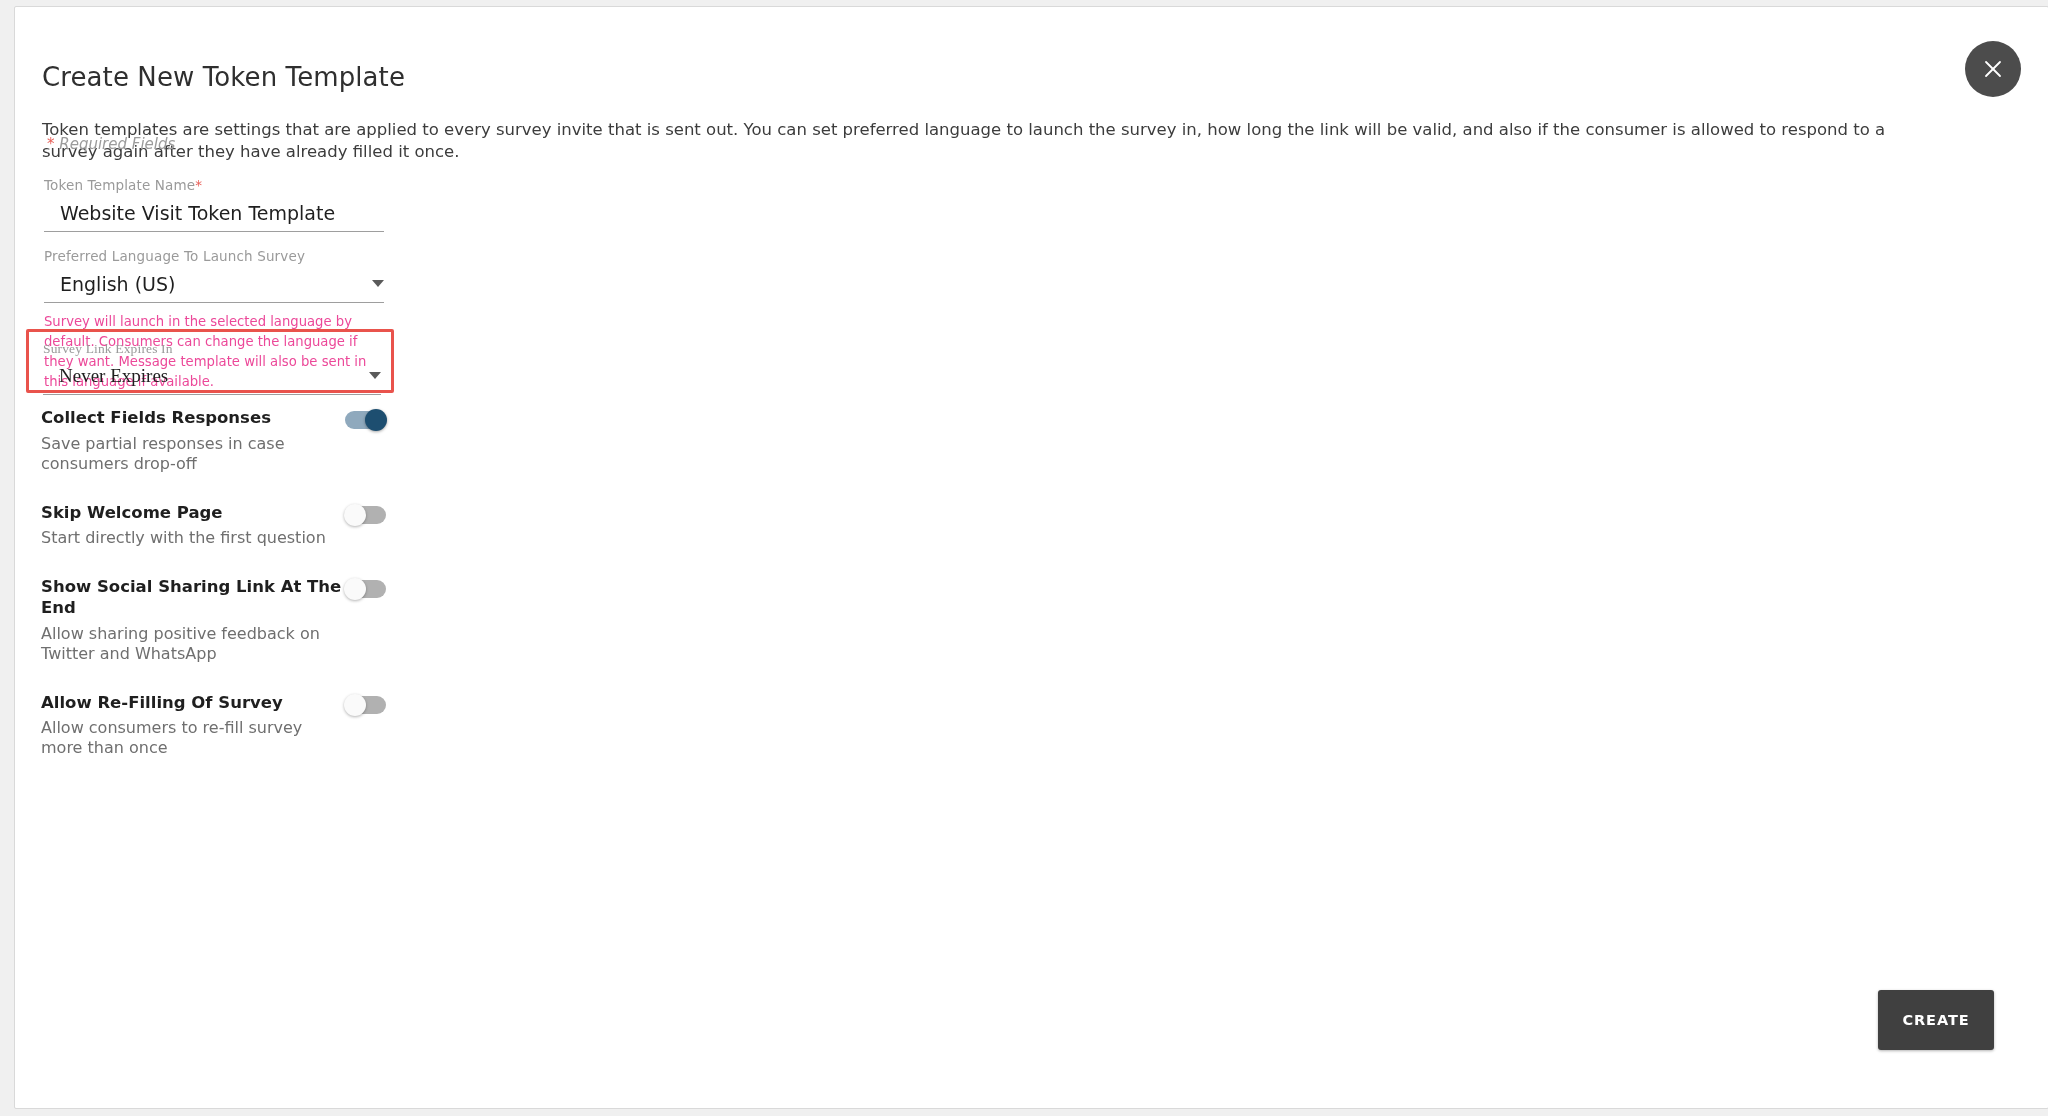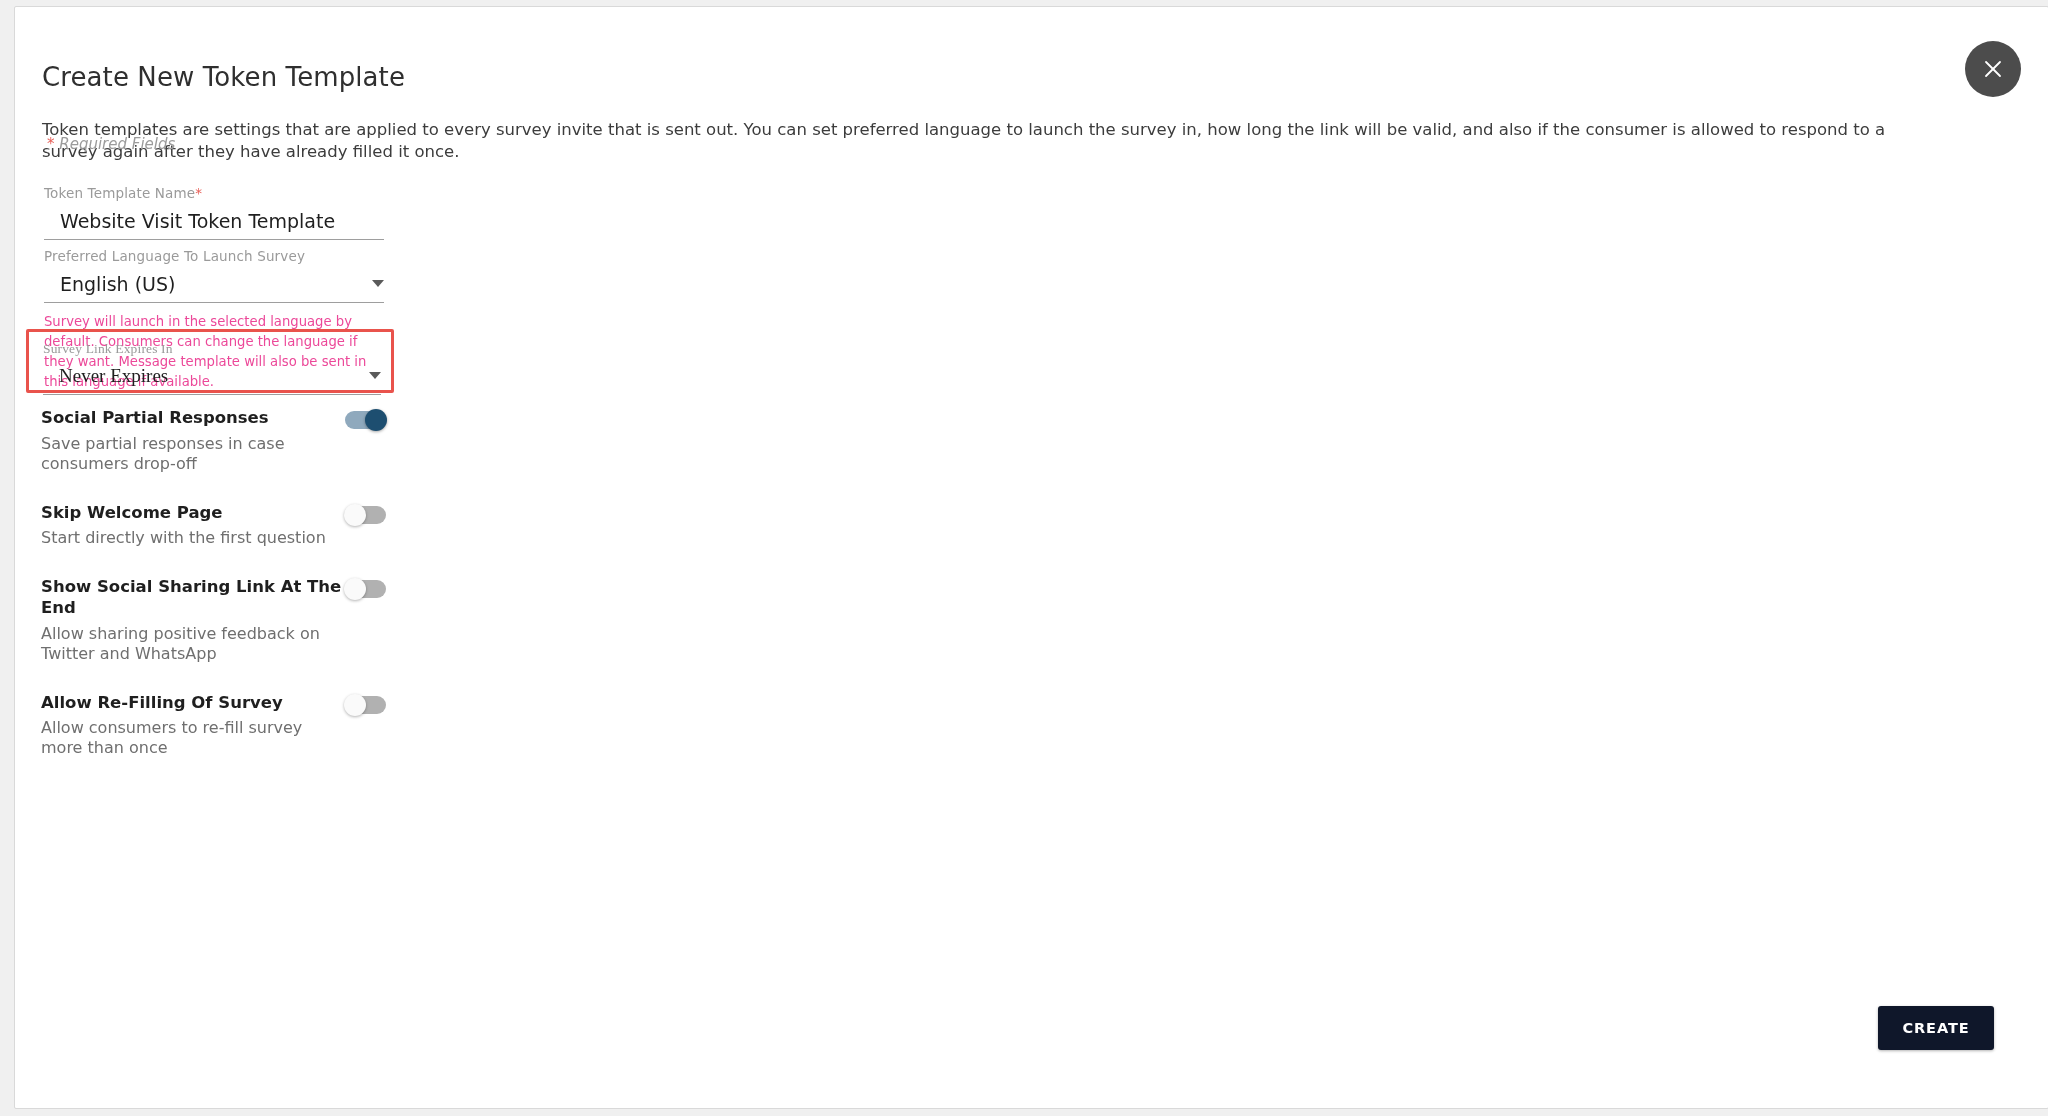"Token Template Name*" #field-name { top: 180px -> 172px }
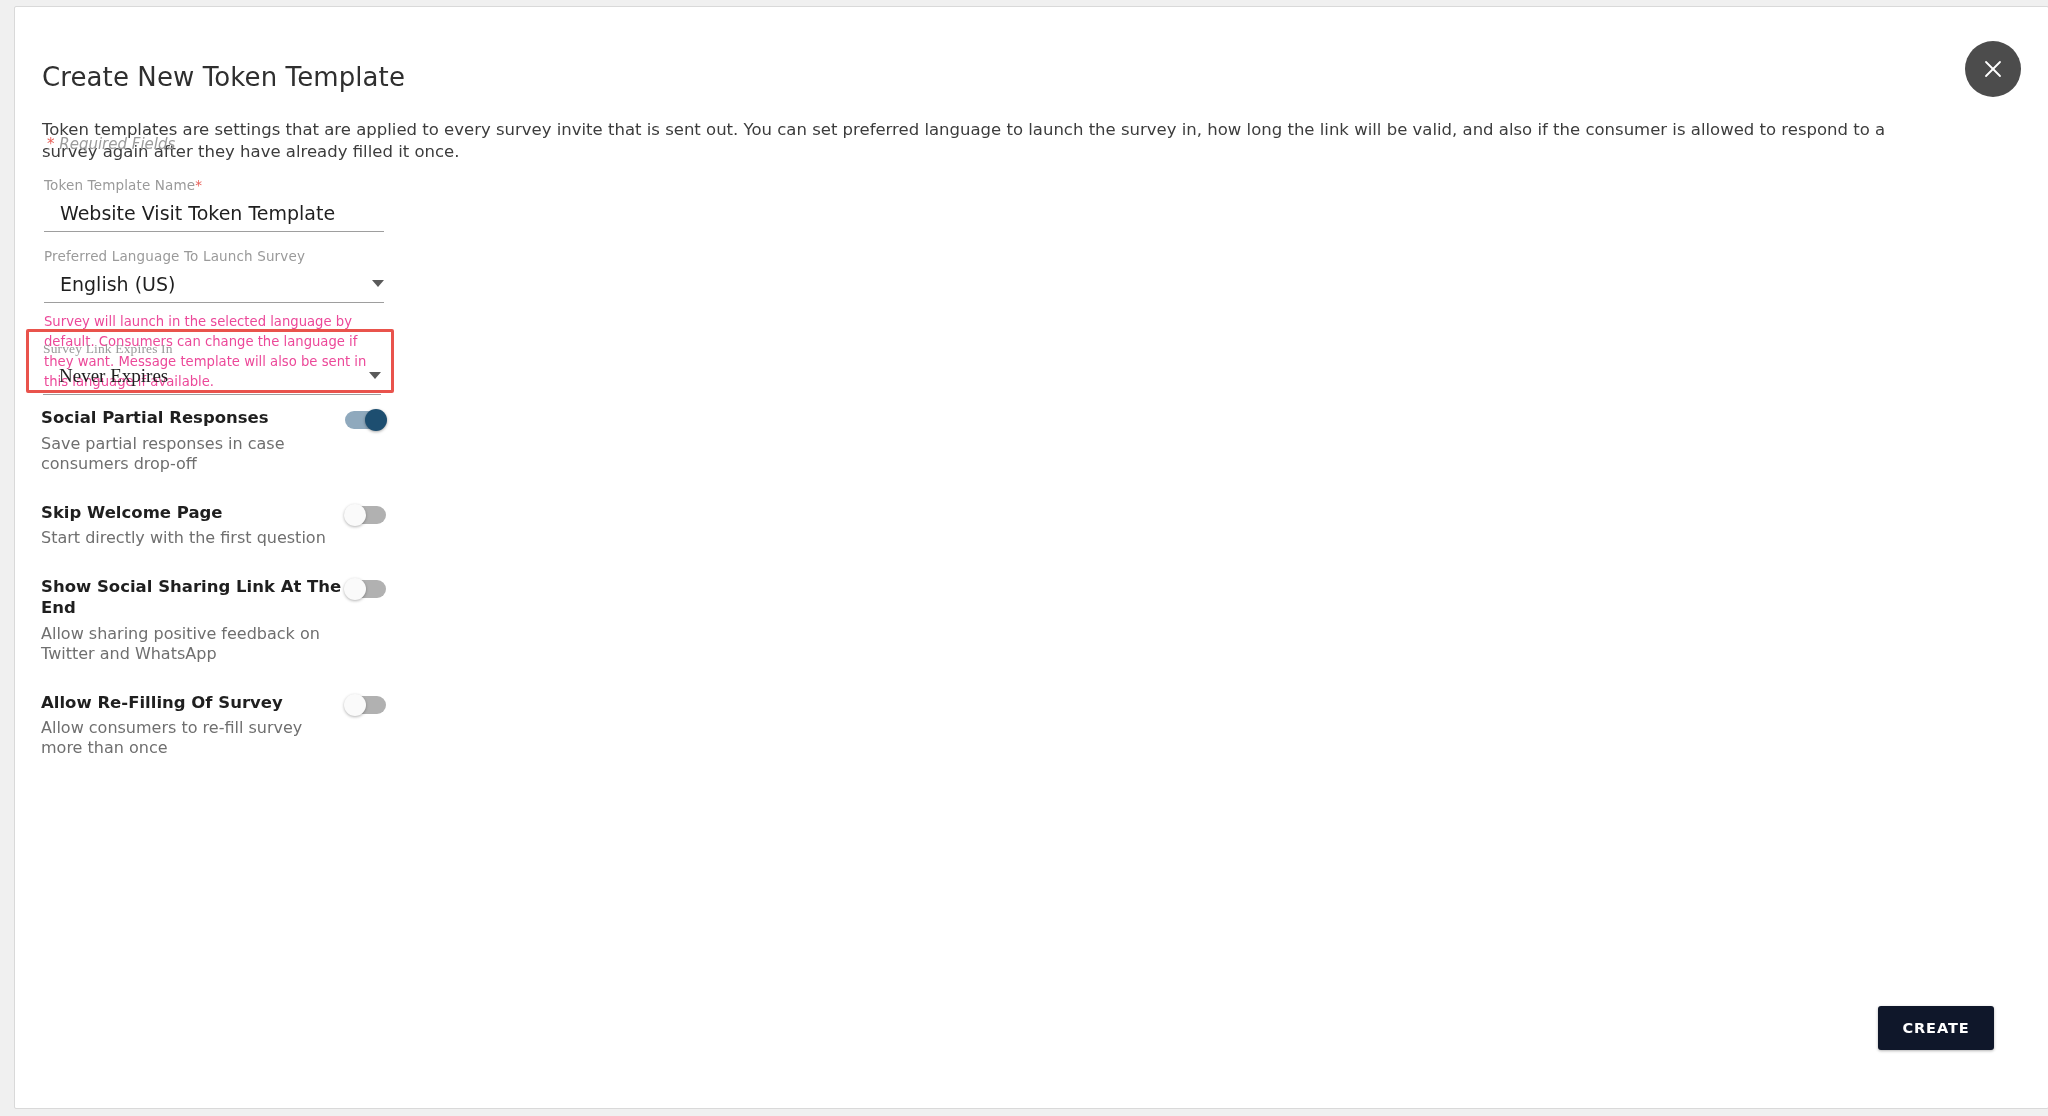"Social Partial Responses" div.toggle-title { text: Social Partial -> Collect Fields }
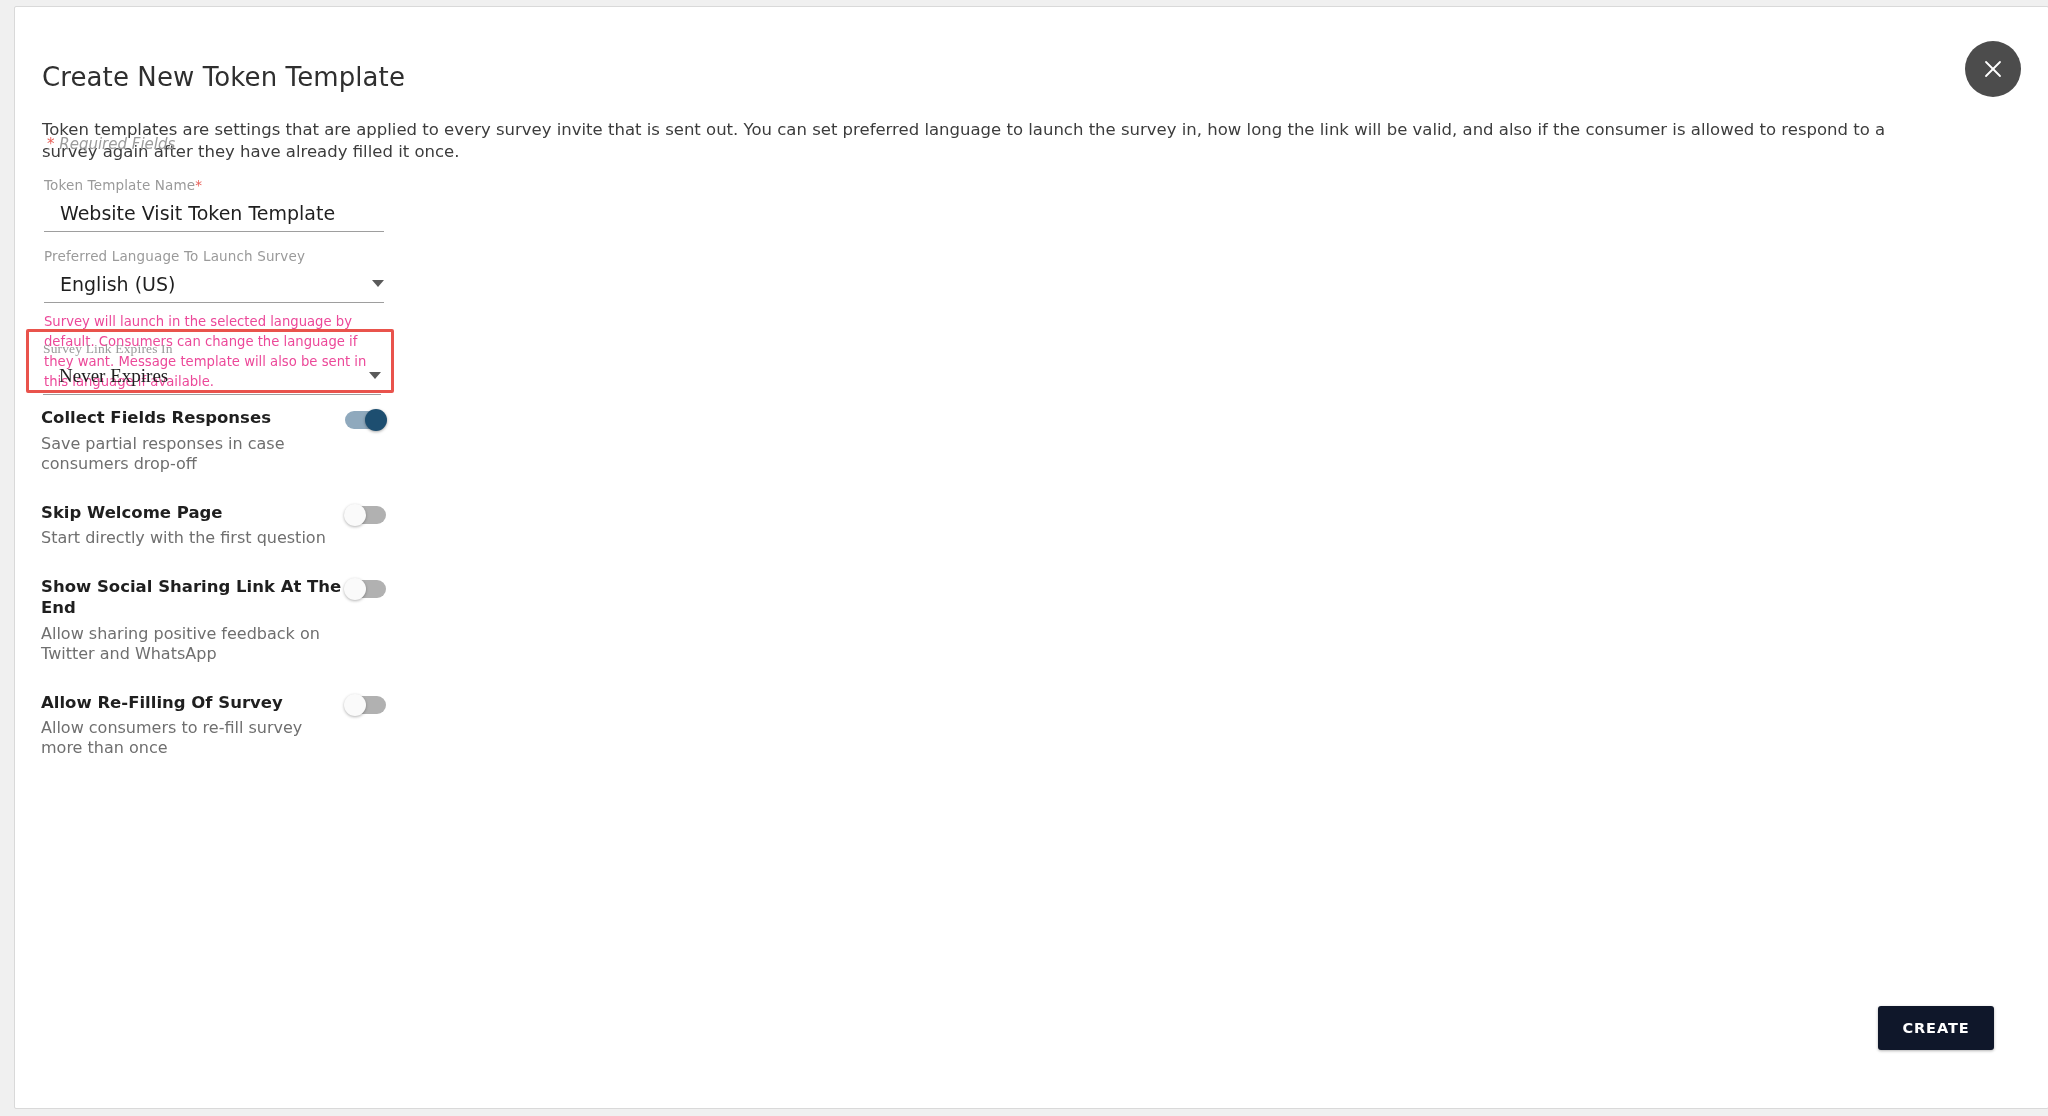"CREATE" .create-button { background: #0f172a -> #404040; height: 44px -> 60px }
